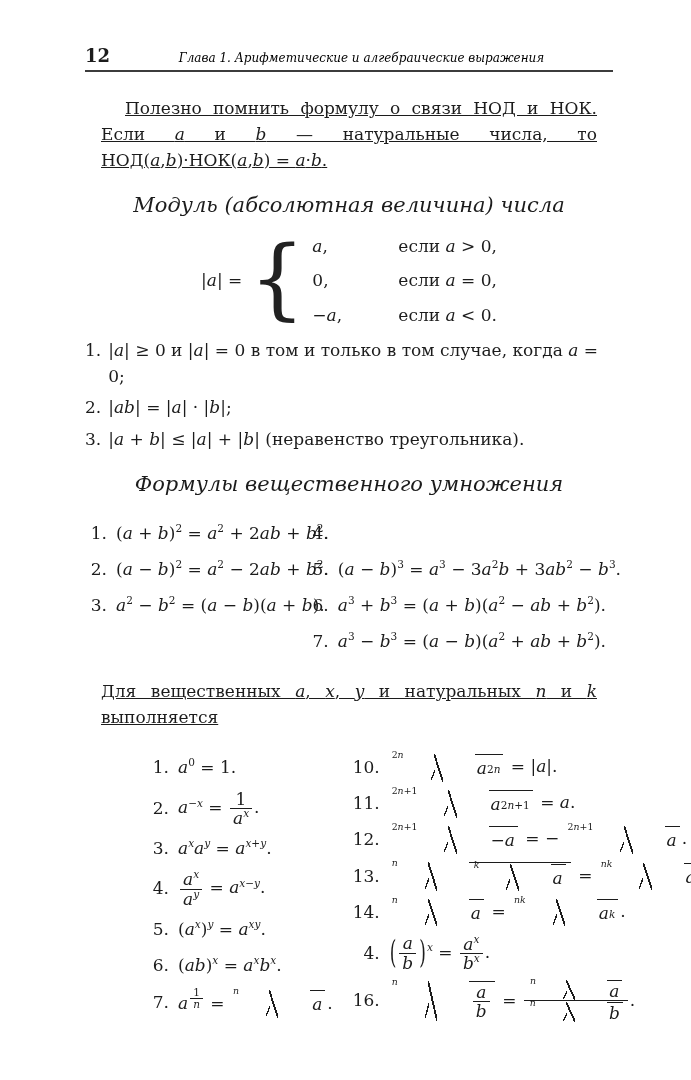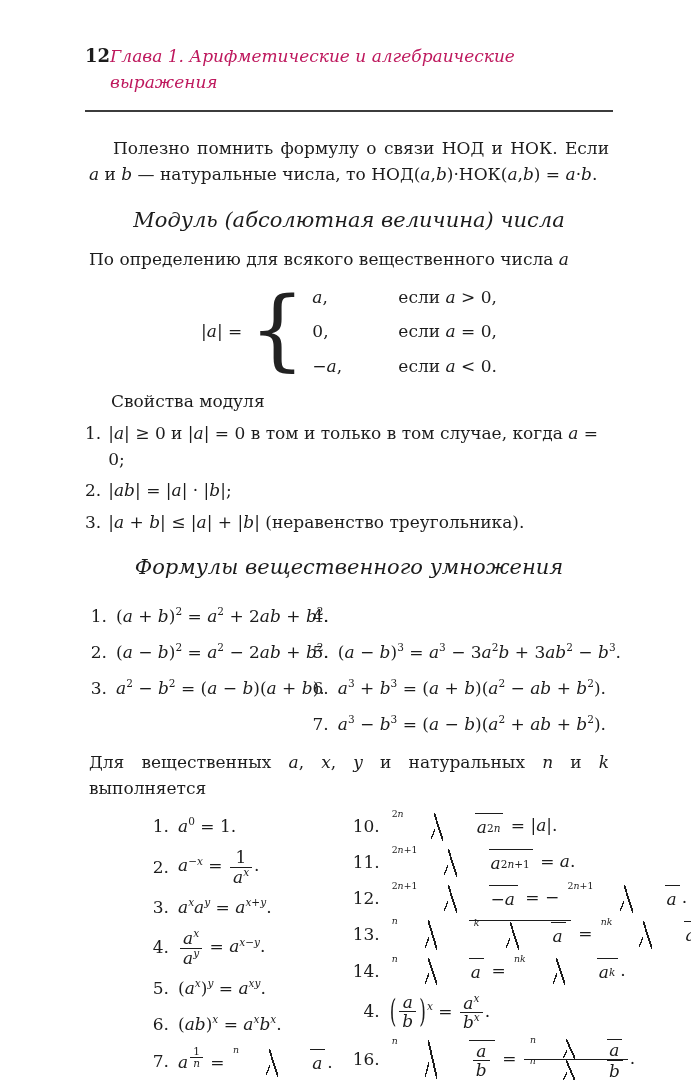"12" .pghead { padding-bottom: 15px -> 1px }
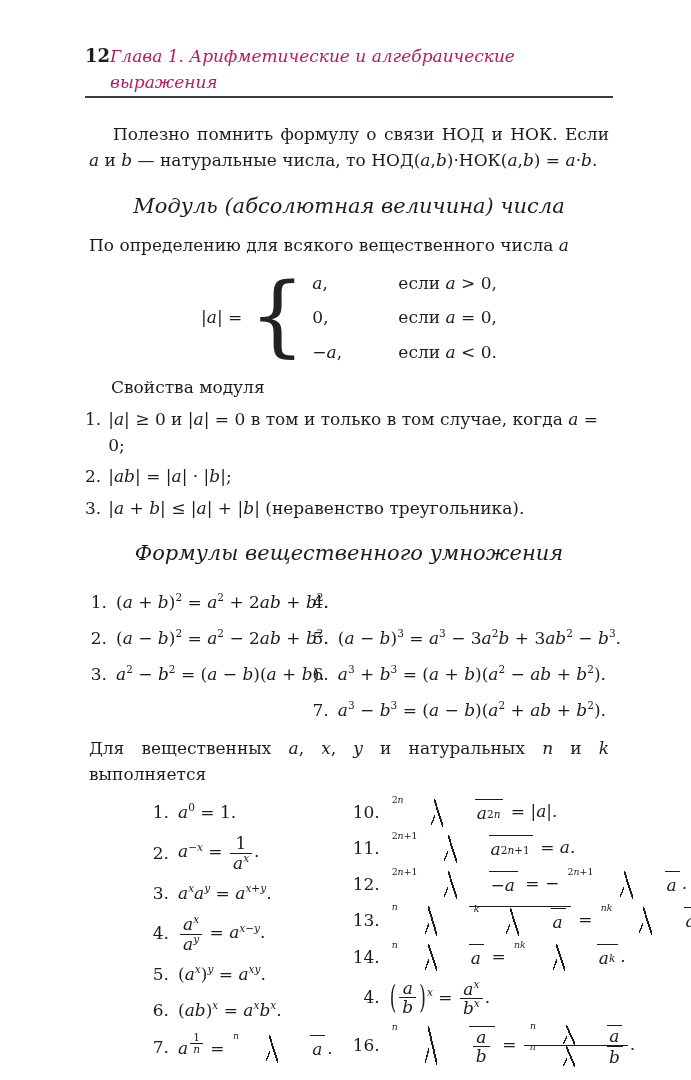"Глава 1. Арифметические и алгебраические" .chaptitle { color: #be185d -> #000000; font-size: 17px -> 12px; text-align: none -> center }
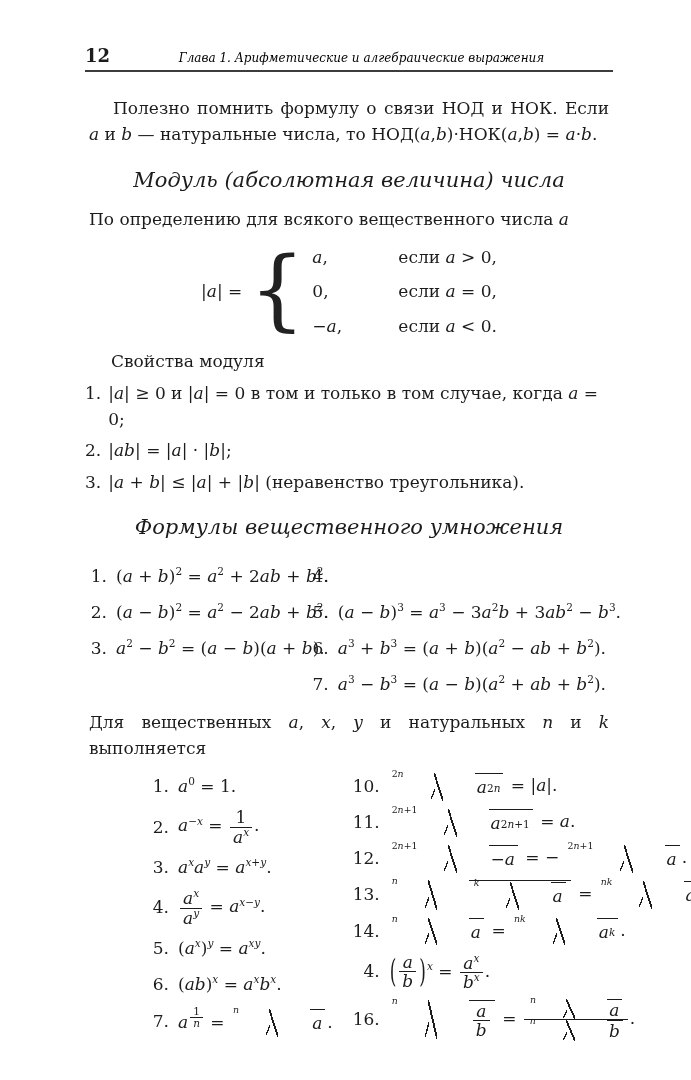"Полезно помнить формулу о связи" p.body { margin: 4px -> 16px; text-decoration: none -> underline }
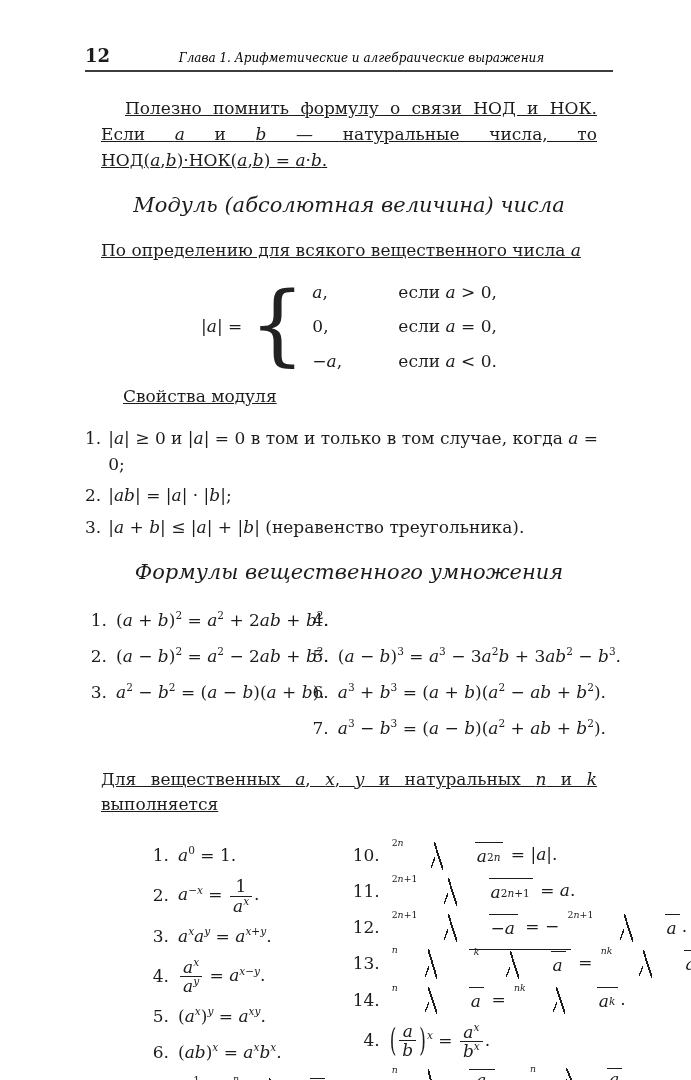"По определению для всякого вещественного" p.body { html: <p>По определению для всякого вещественного числа <i>a</i></p> -> none }
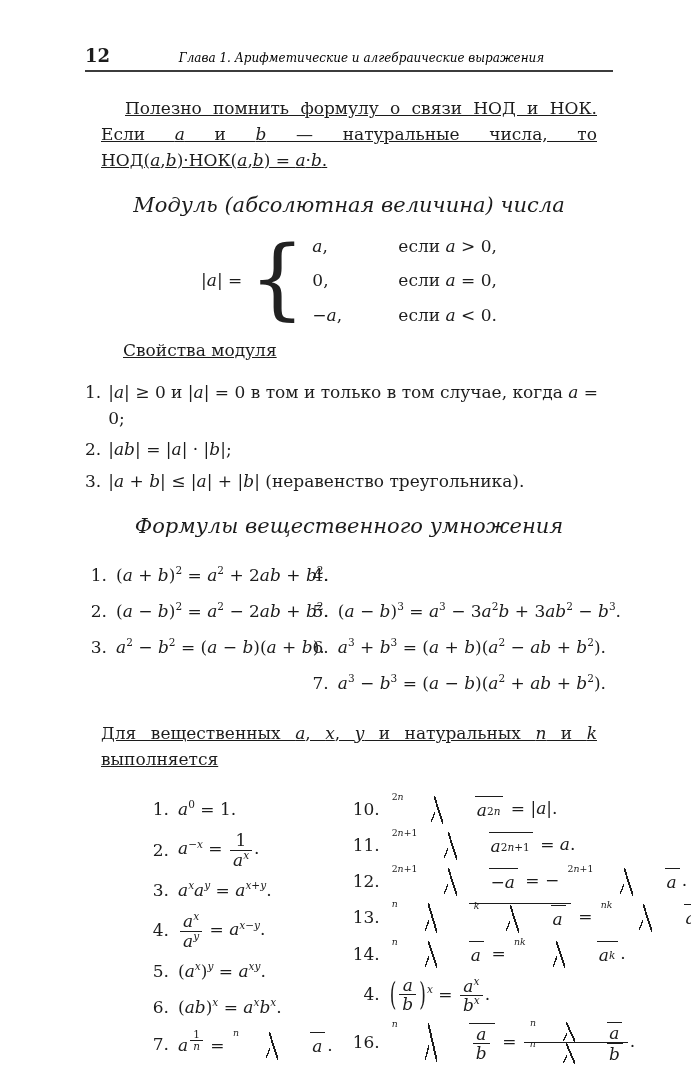"Свойства модуля" p.body { html: <p>Свойства модуля</p> -> none }
